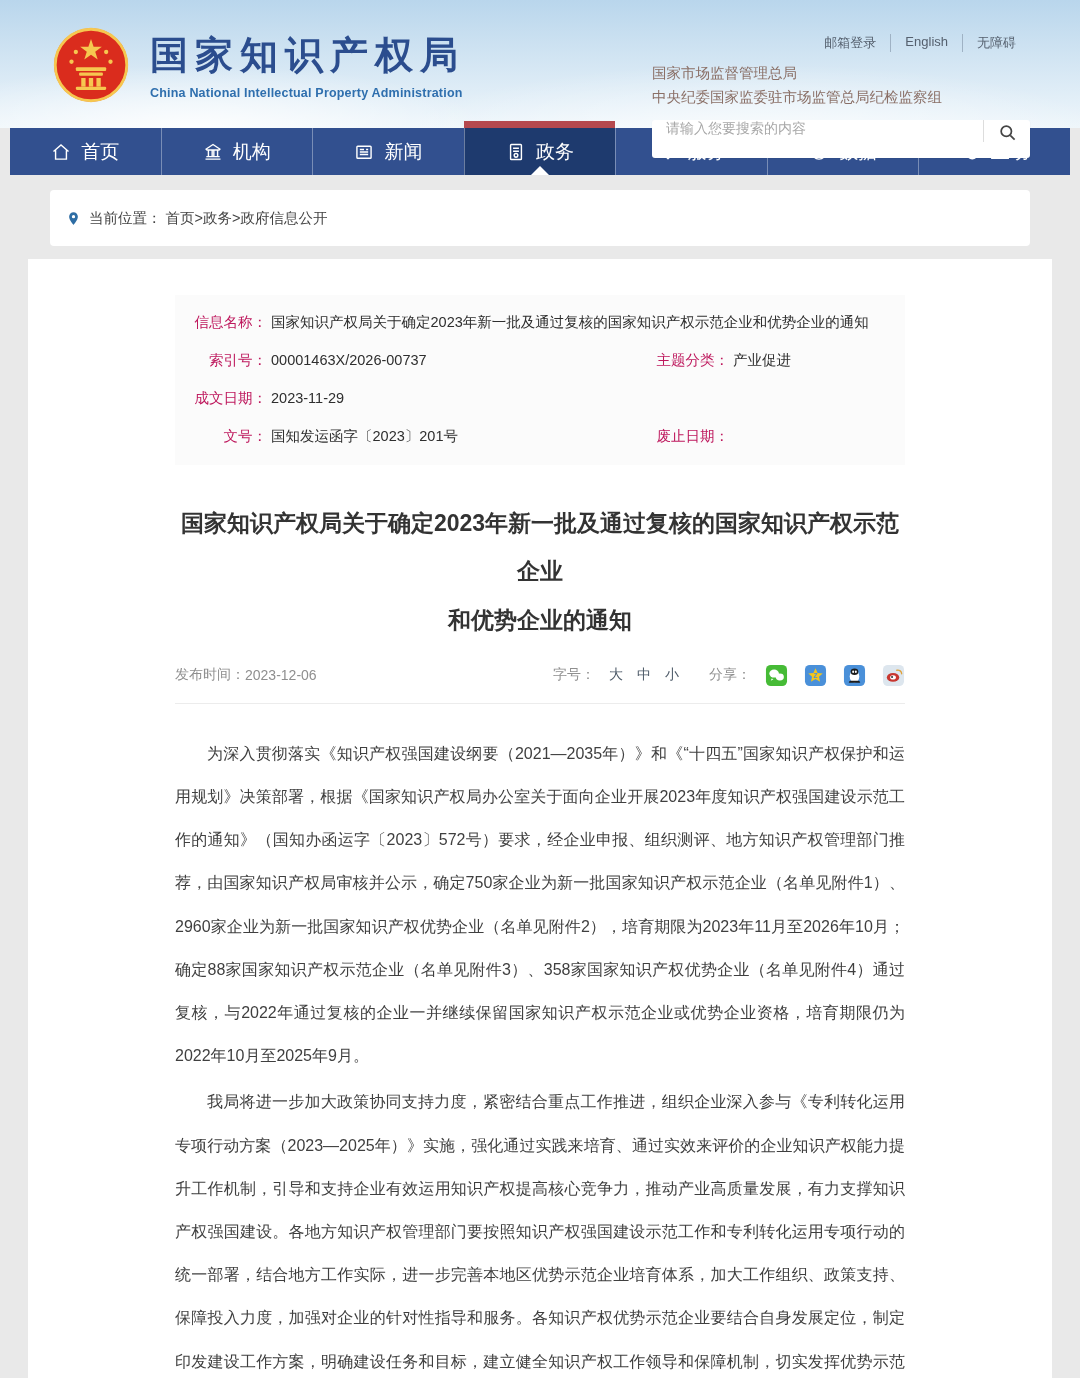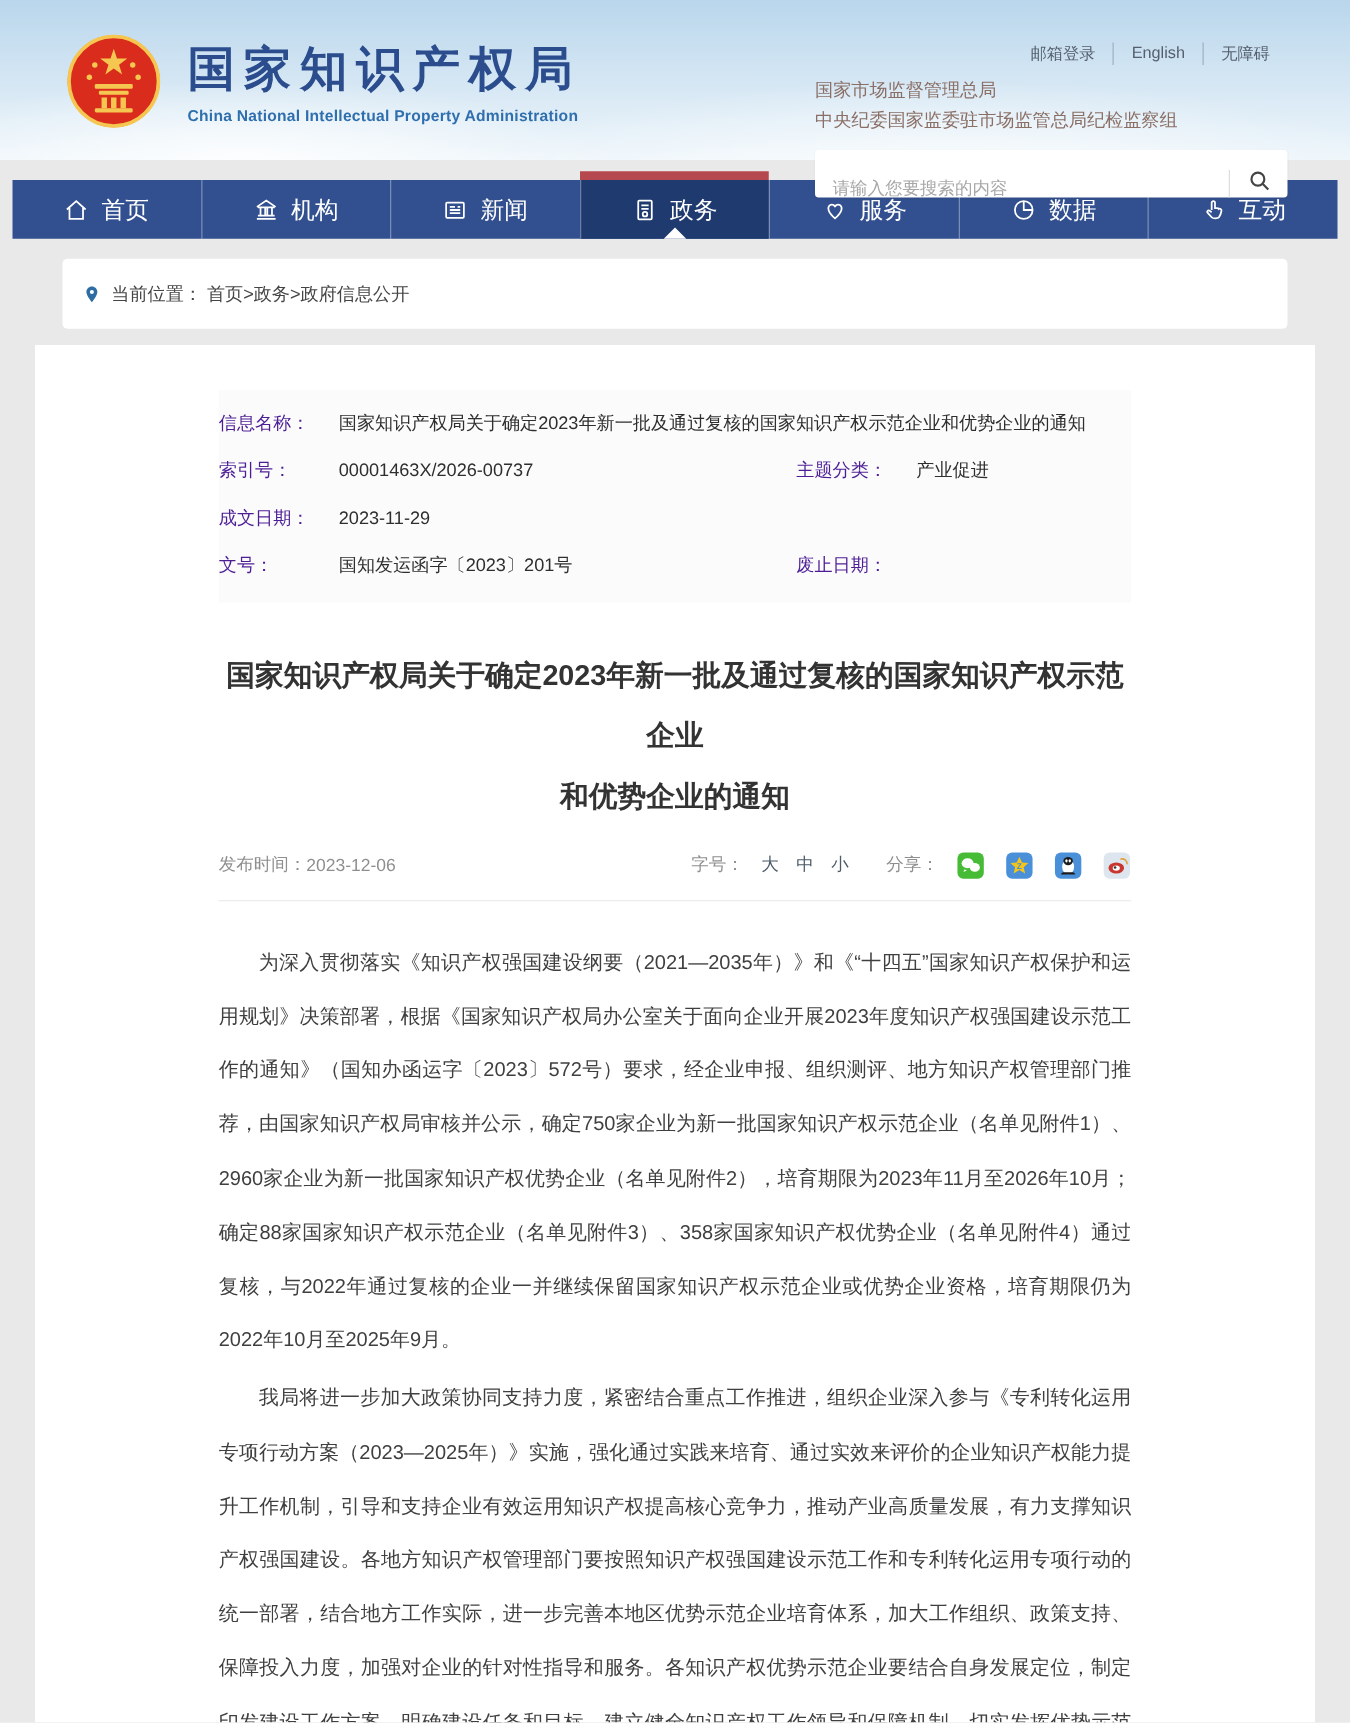"请输入您要搜索的内容" .search-bar { align-items: flex-end -> flex-start }
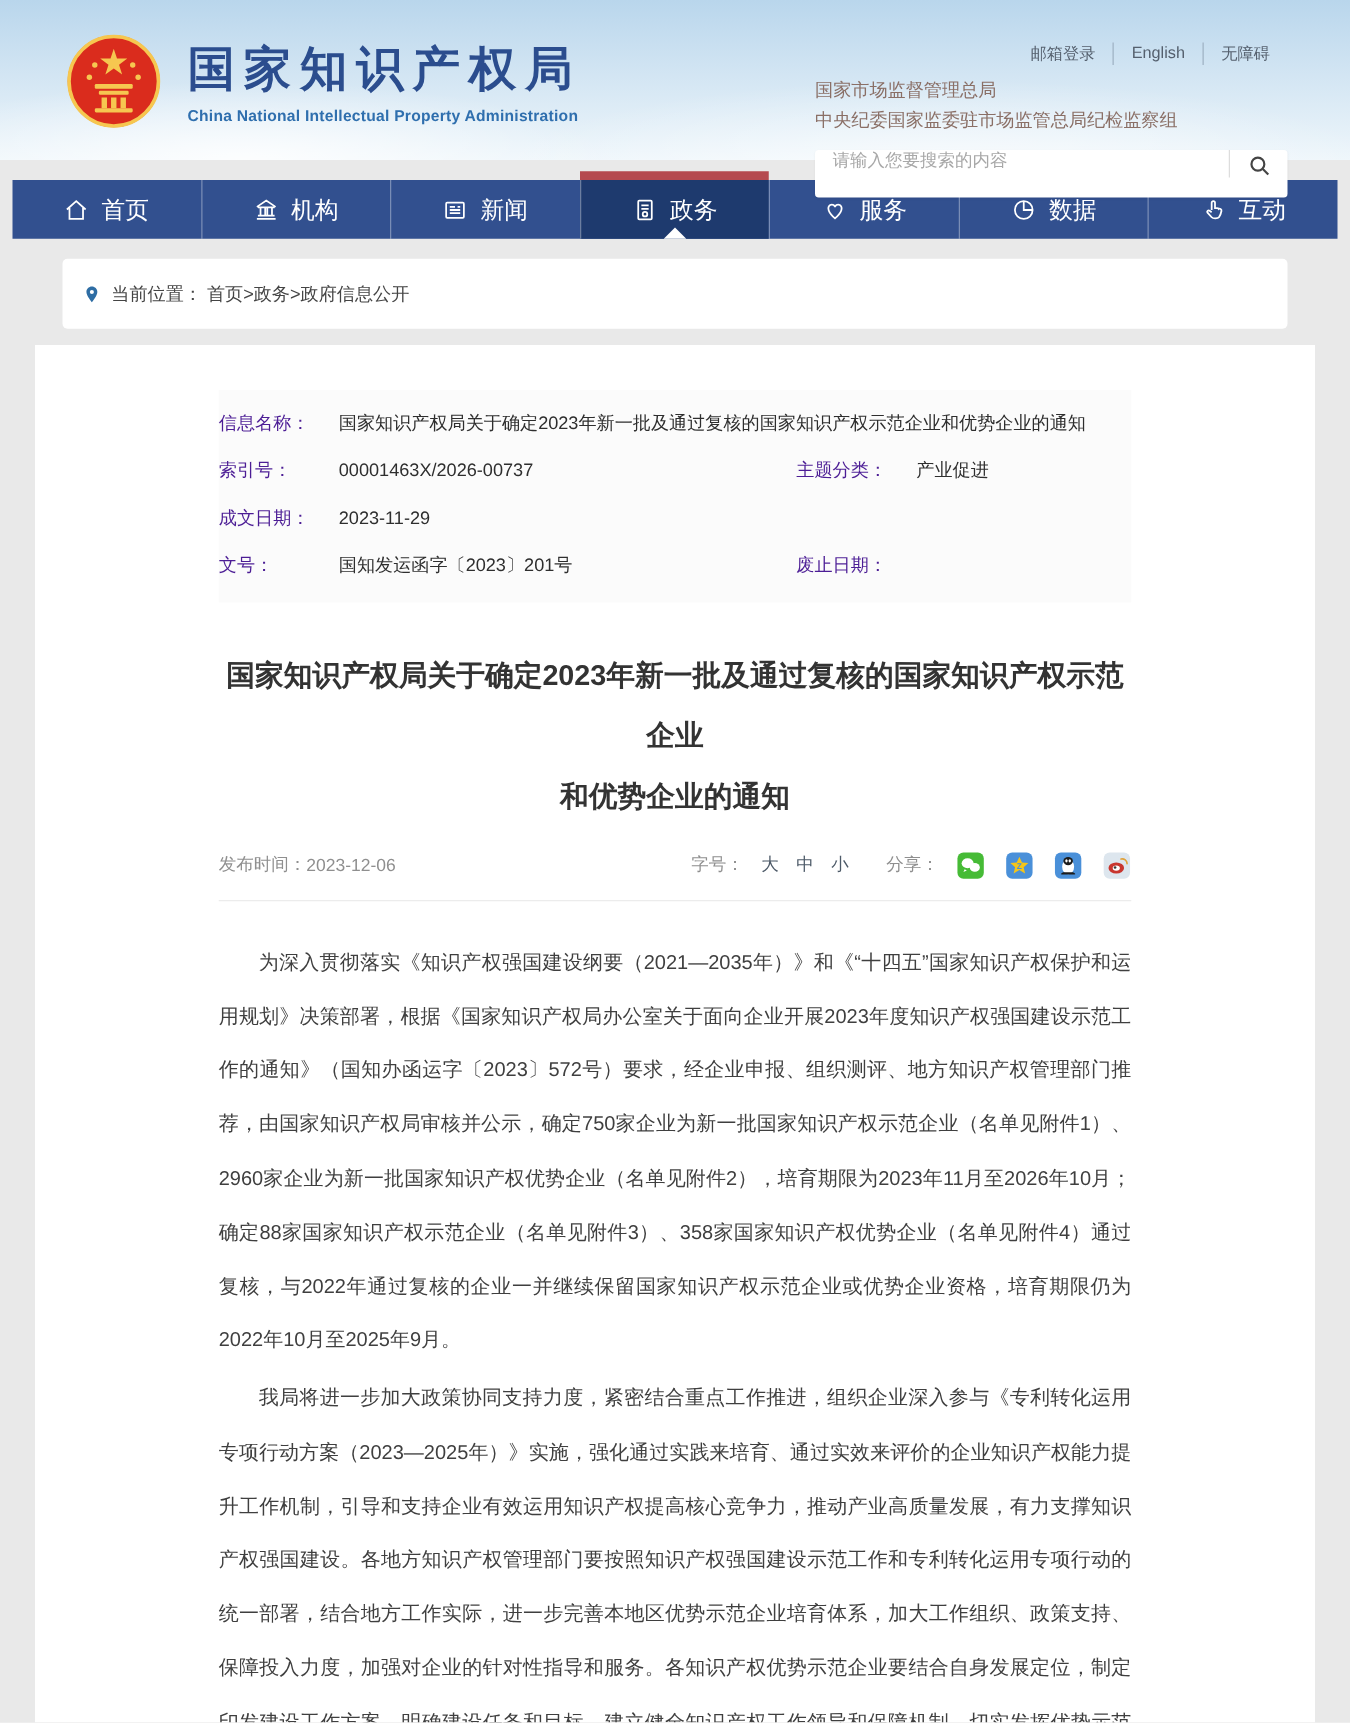"首页" .nav { margin: 16px 10px -> 0 10px }
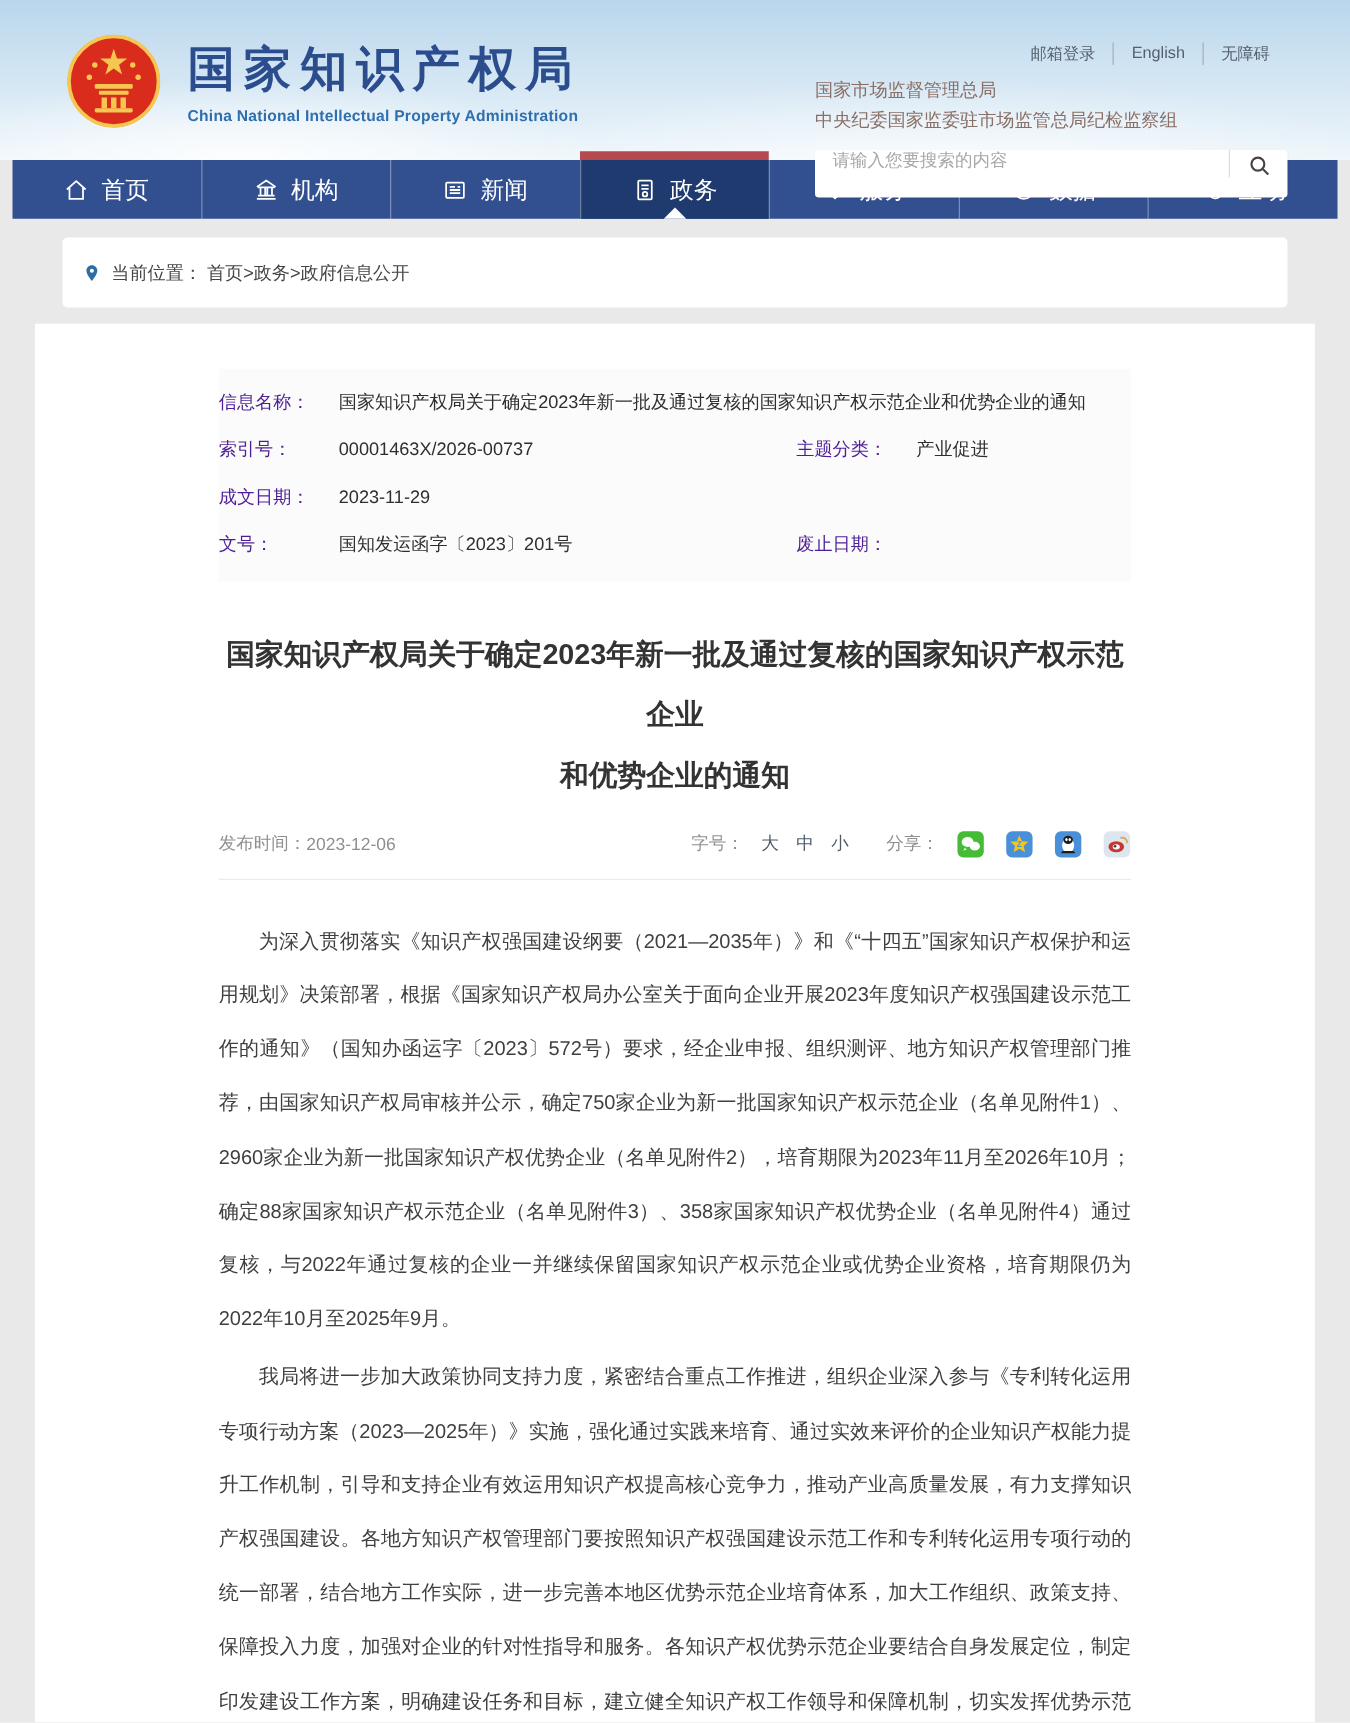"信息名称：" .info-label { color: #4c1d95 -> #be185d; text-align: left -> right }
